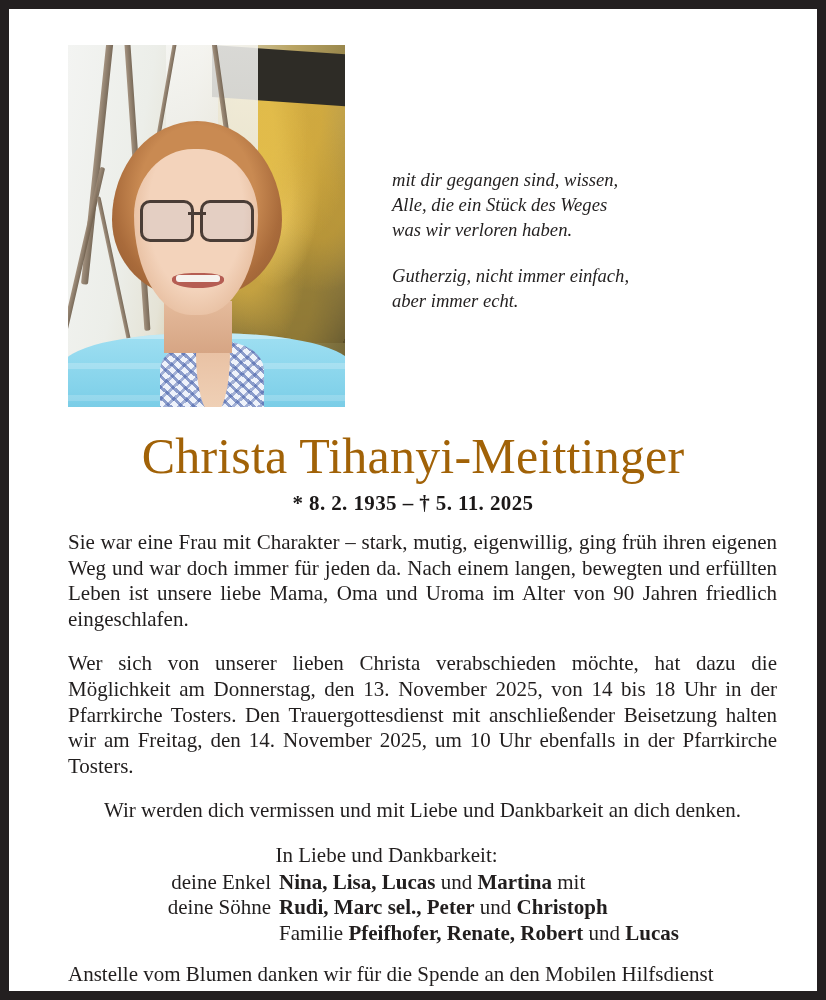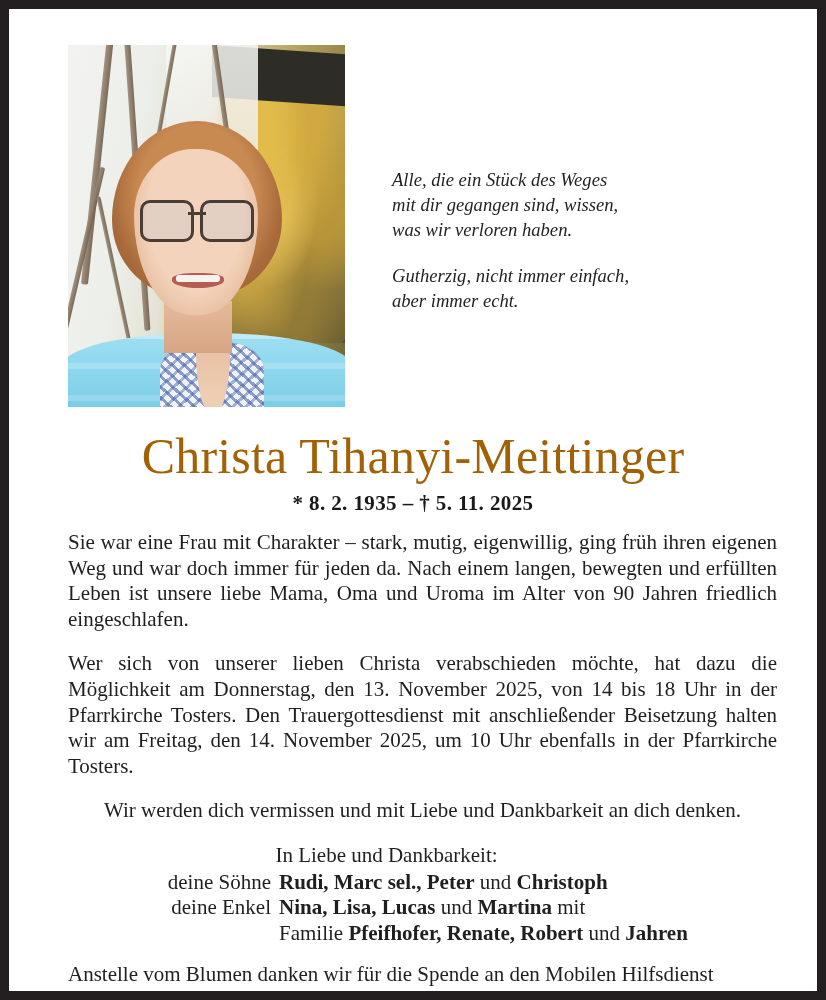"Alle, die ein Stück des" div { order: before "mit dir gegangen sind, wissen," -> after "mit dir gegangen sind, wissen," }
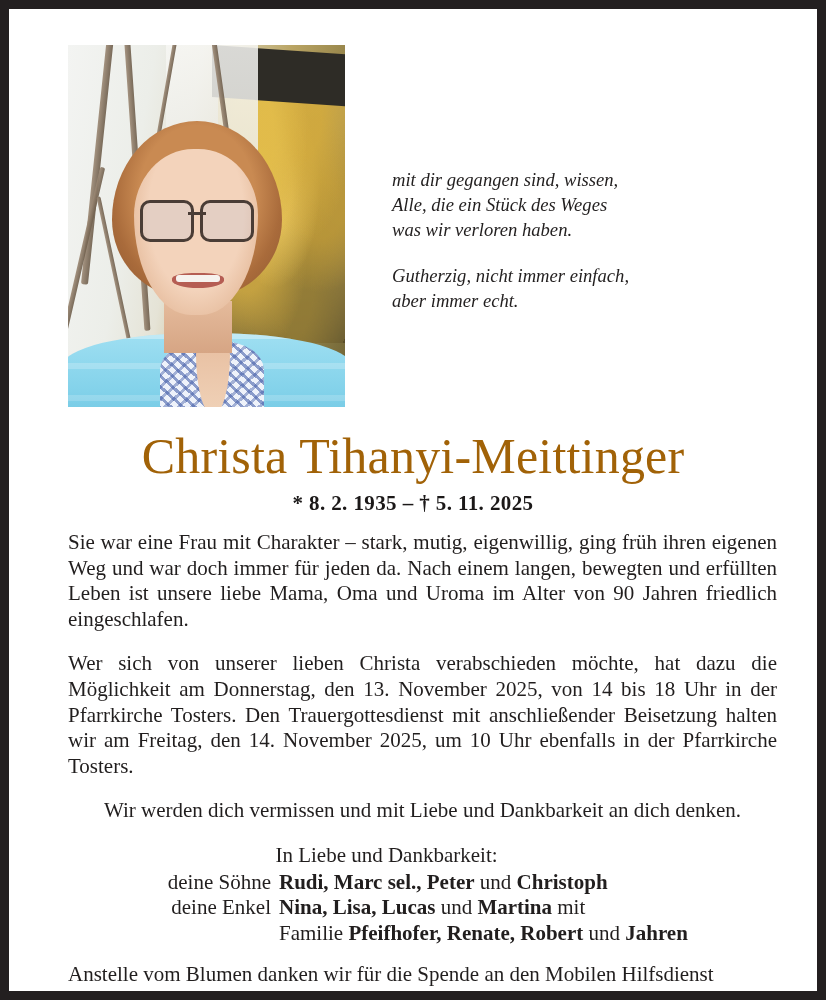"deine Söhne" div.fam-row { order: before "deine Enkel" -> after "deine Enkel" }
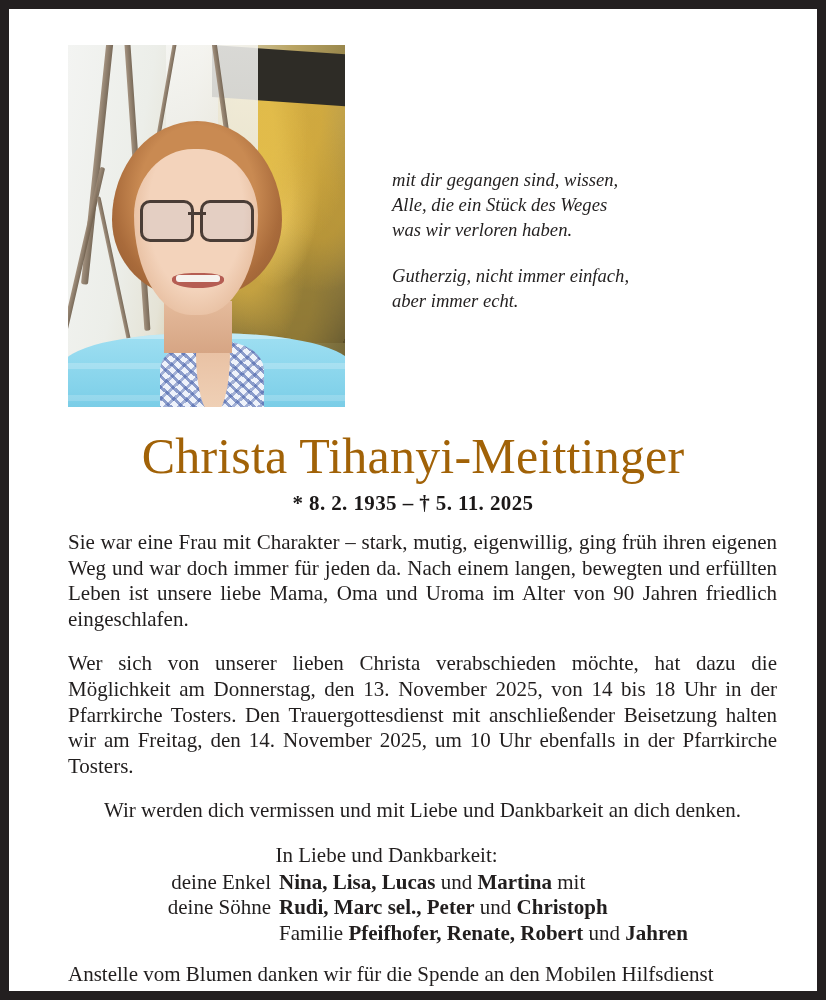"Jahren" b { text: Jahren -> Lucas }
